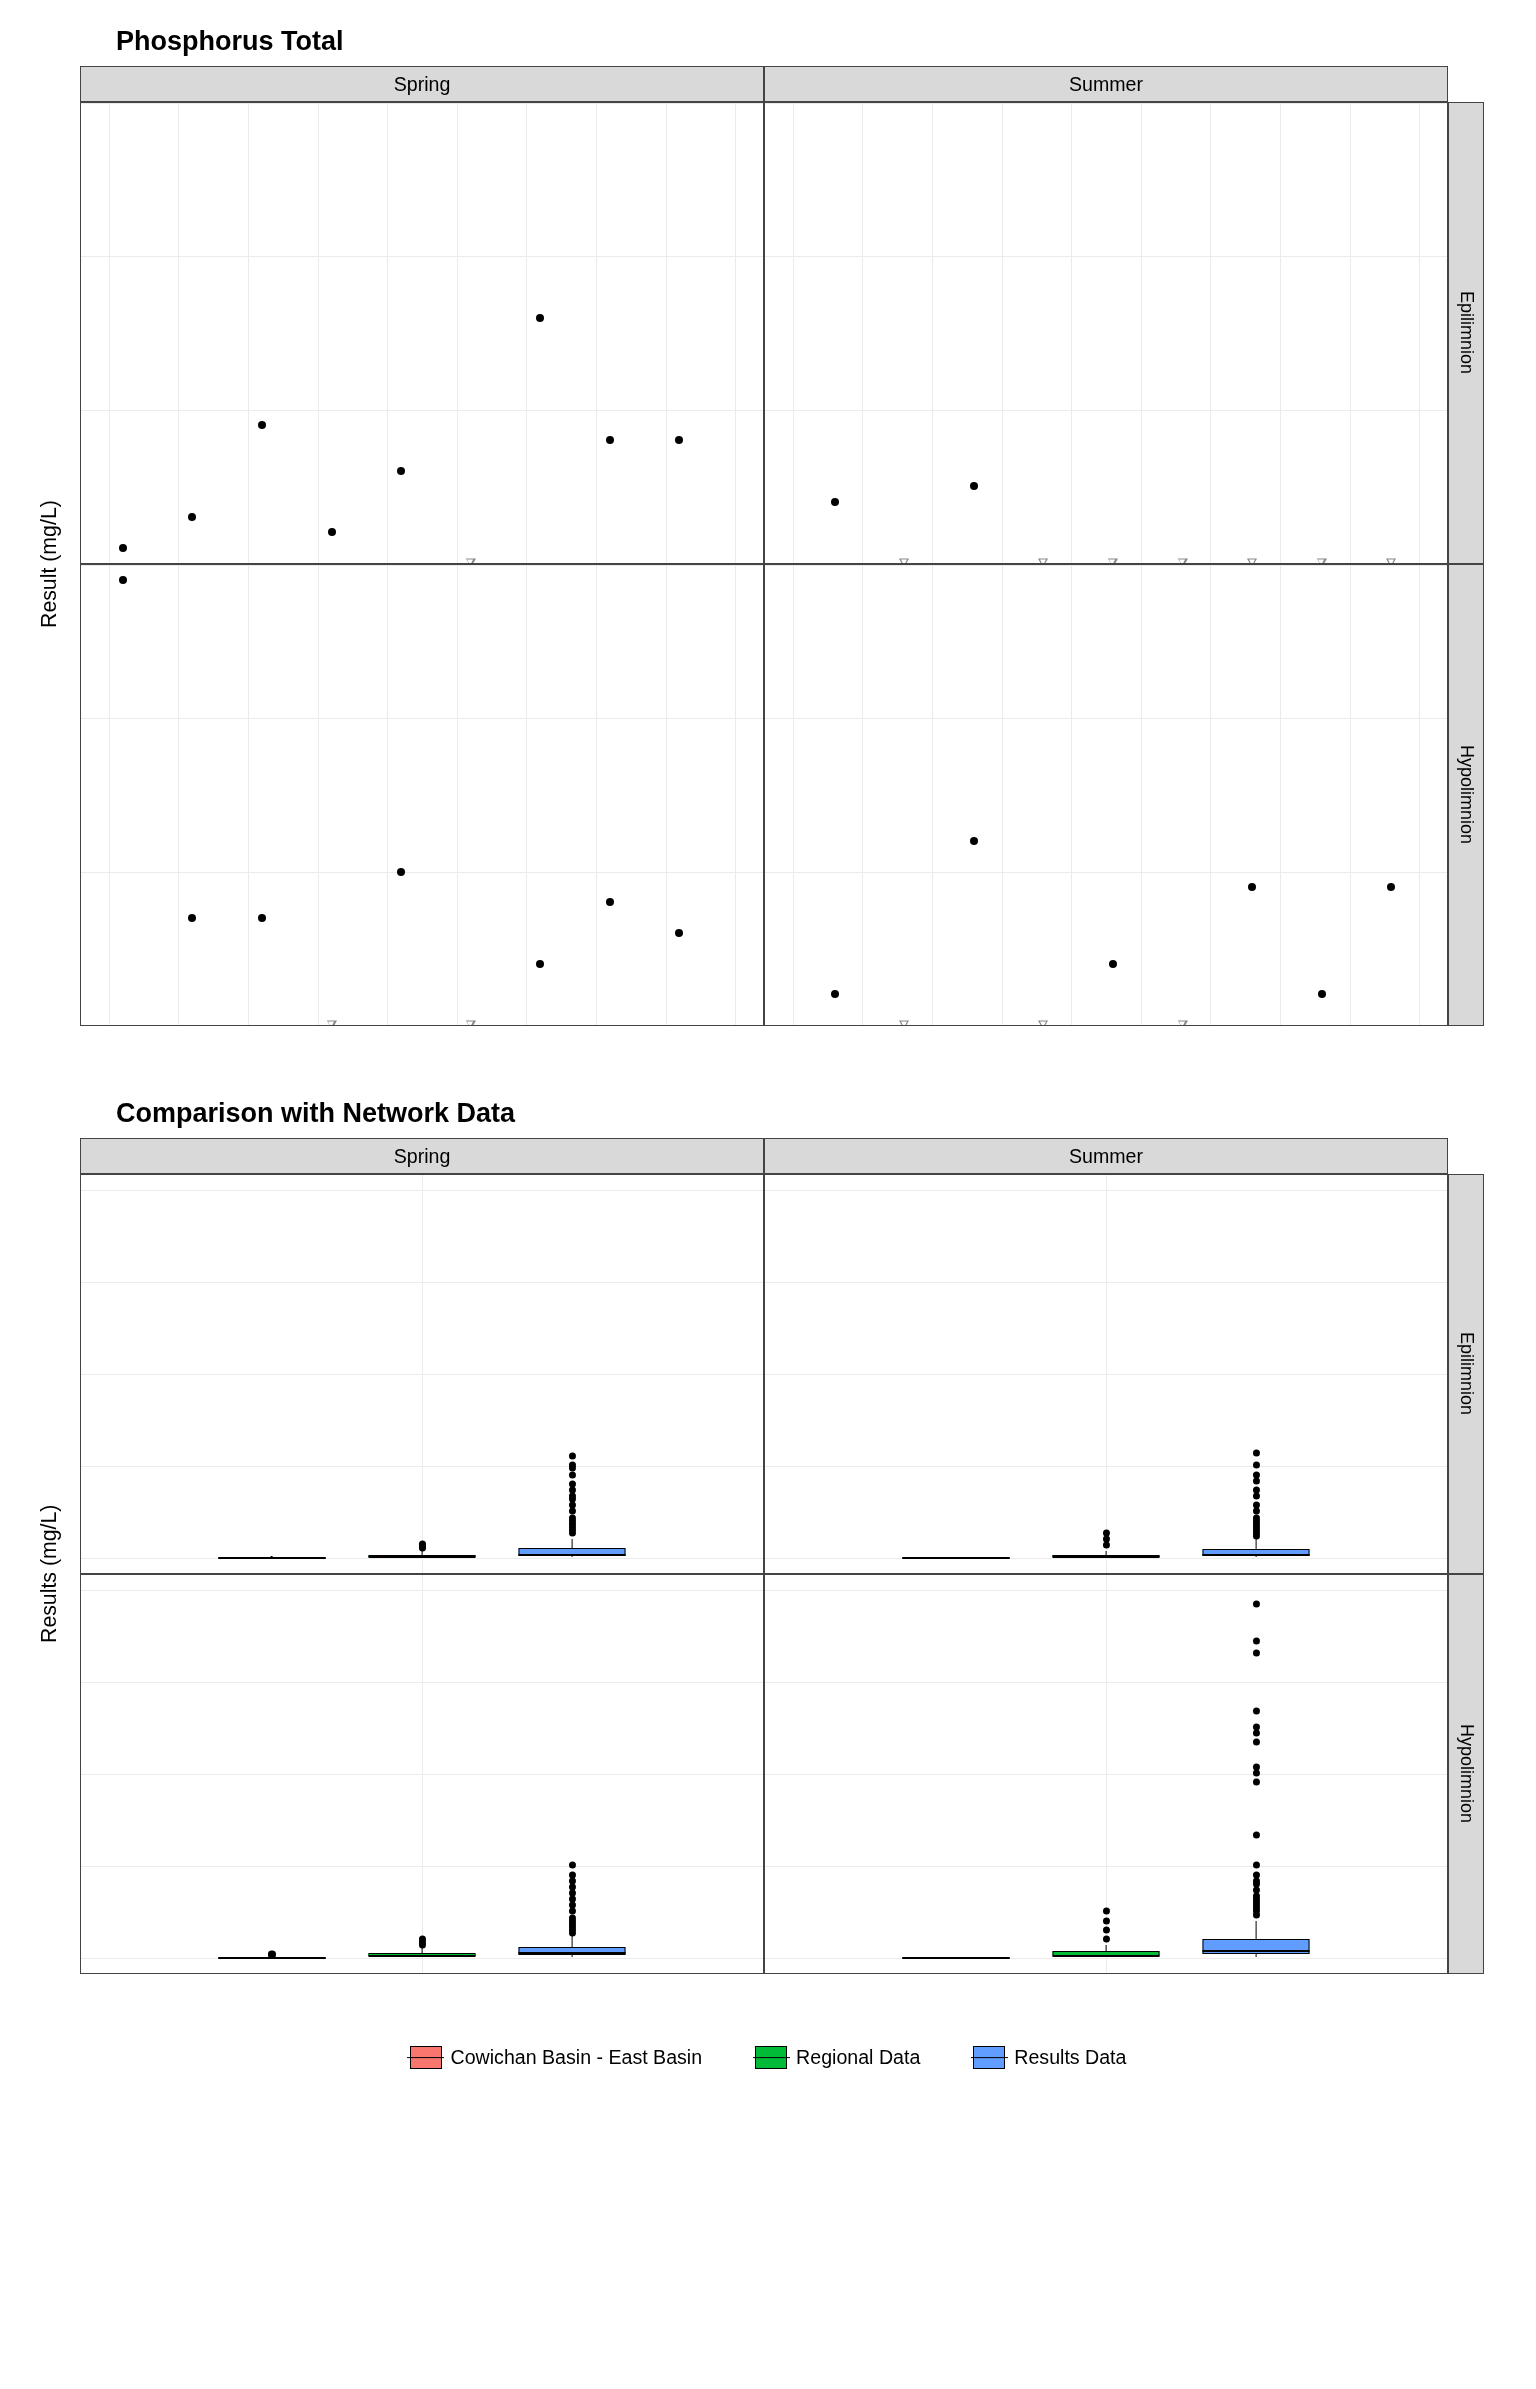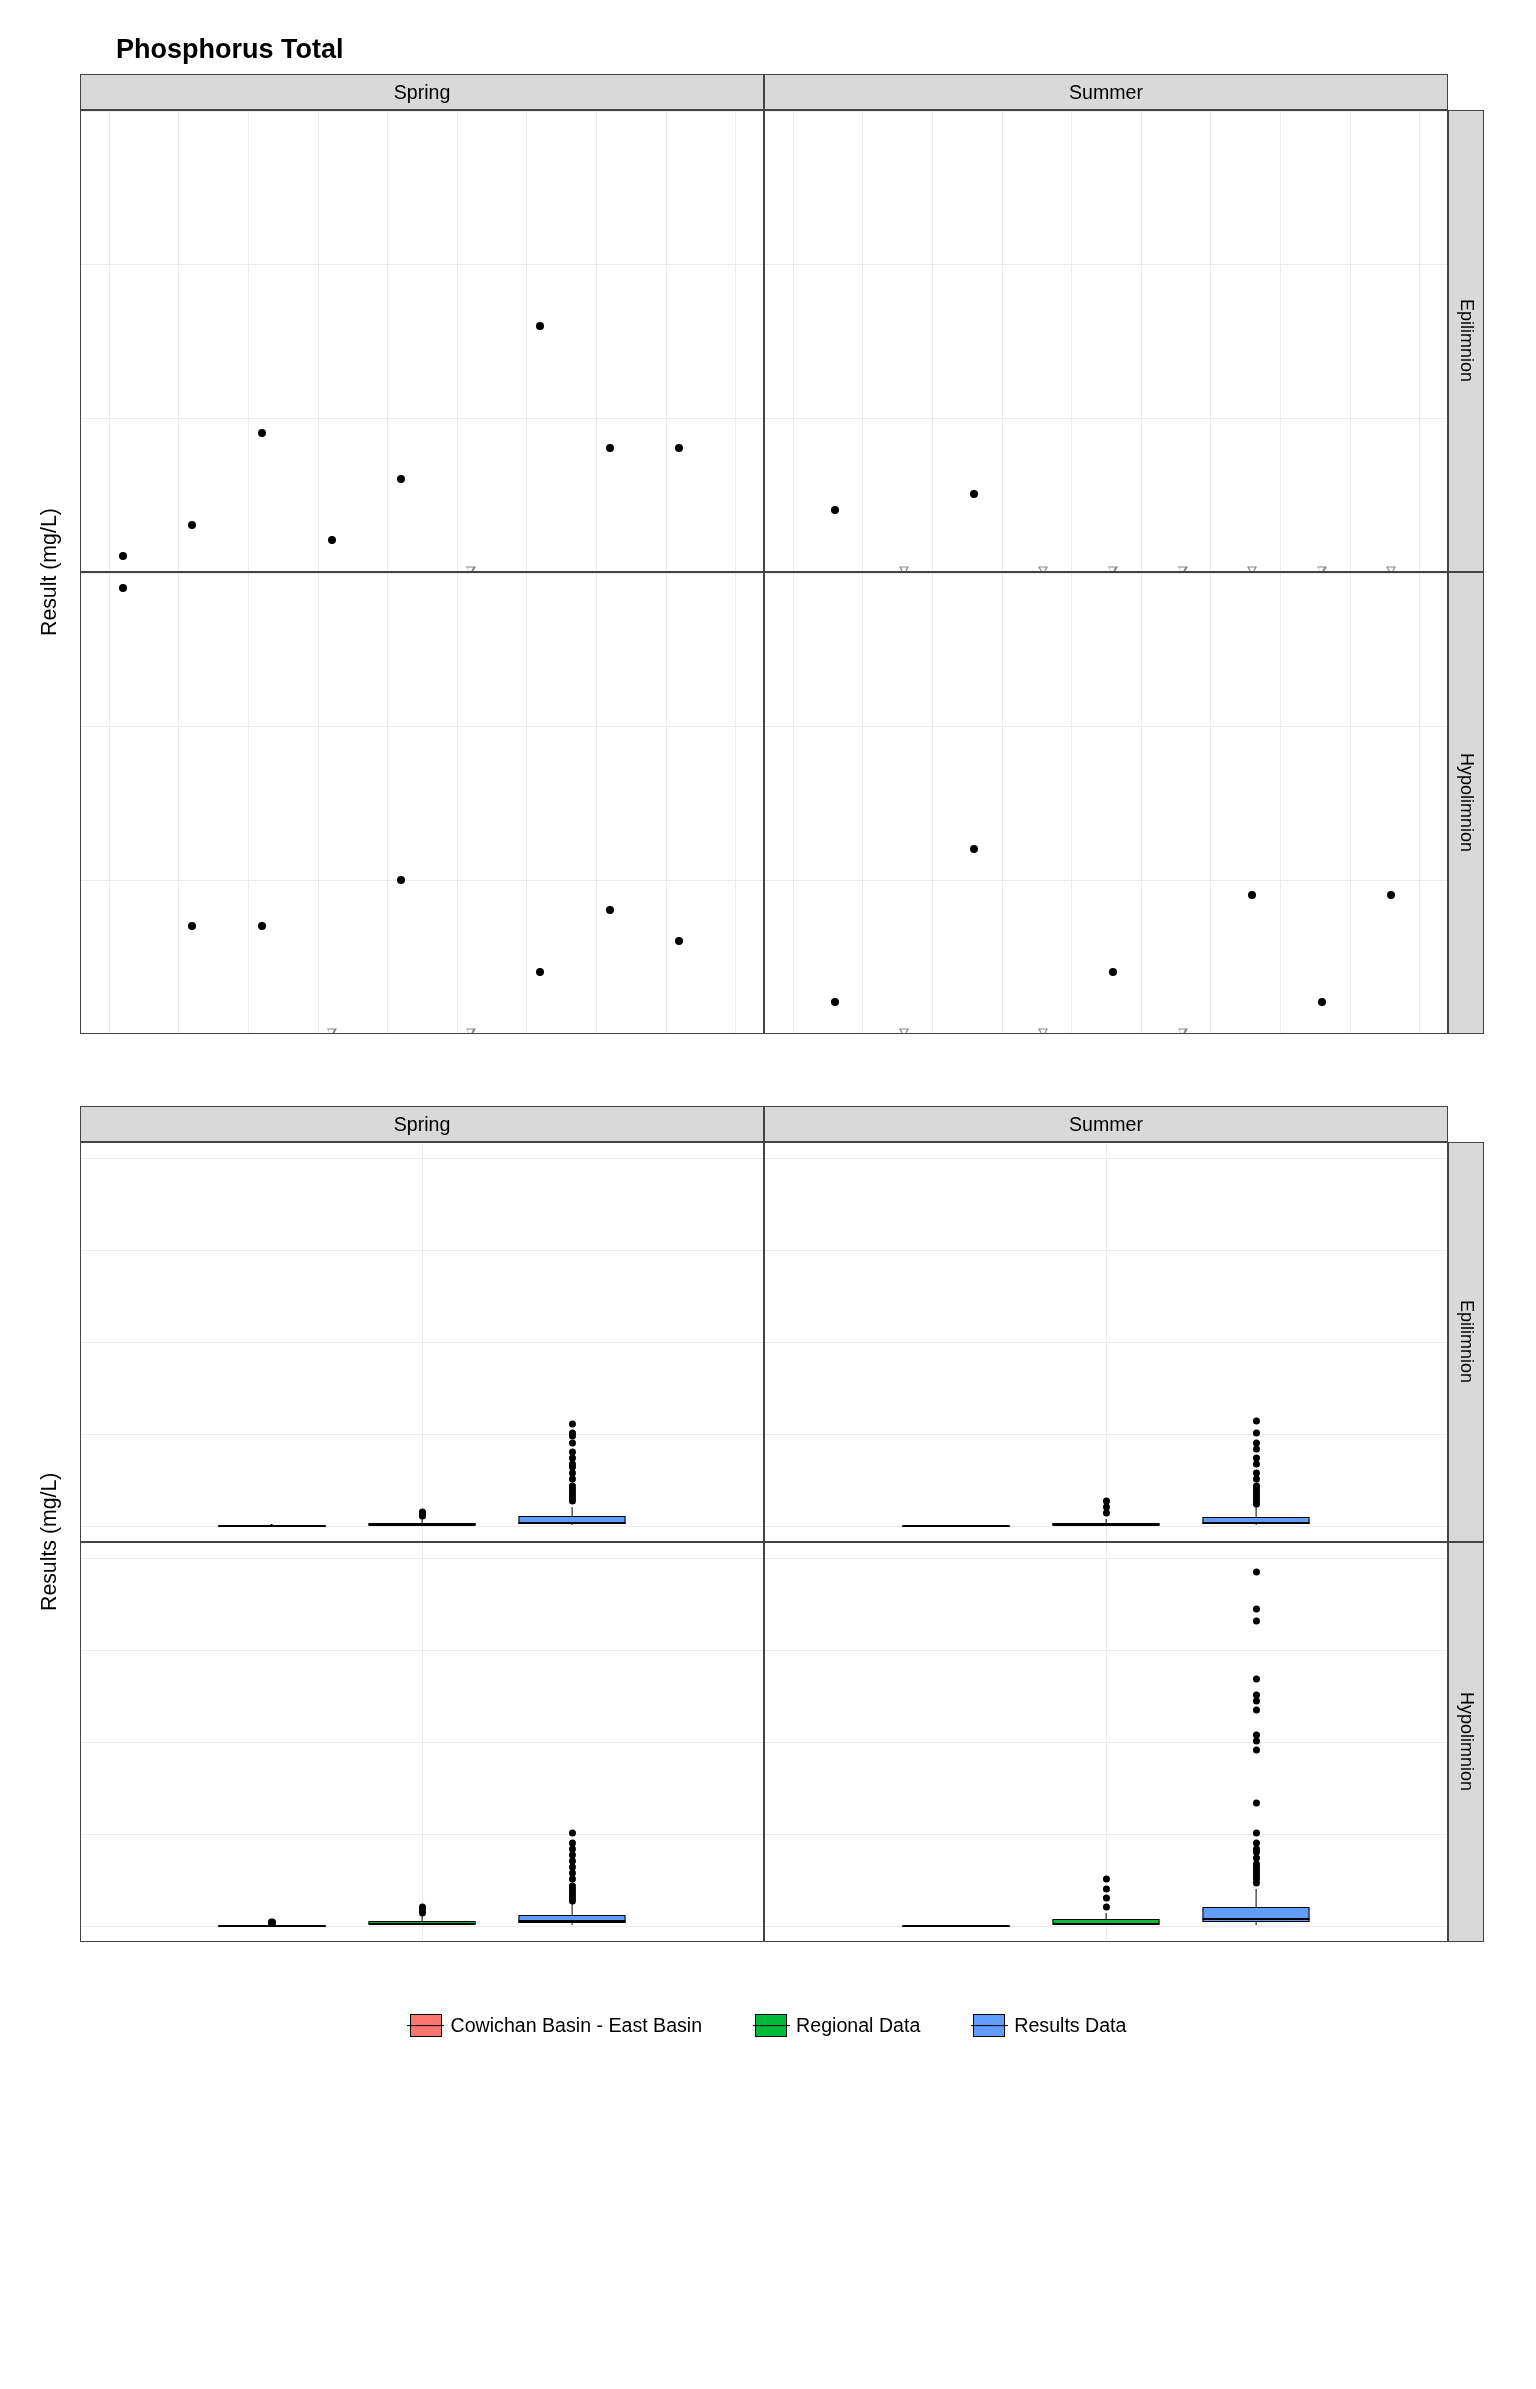"Phosphorus Total" .chart-title { margin: 16px 0 9px 98px -> 8px 0 9px 98px }
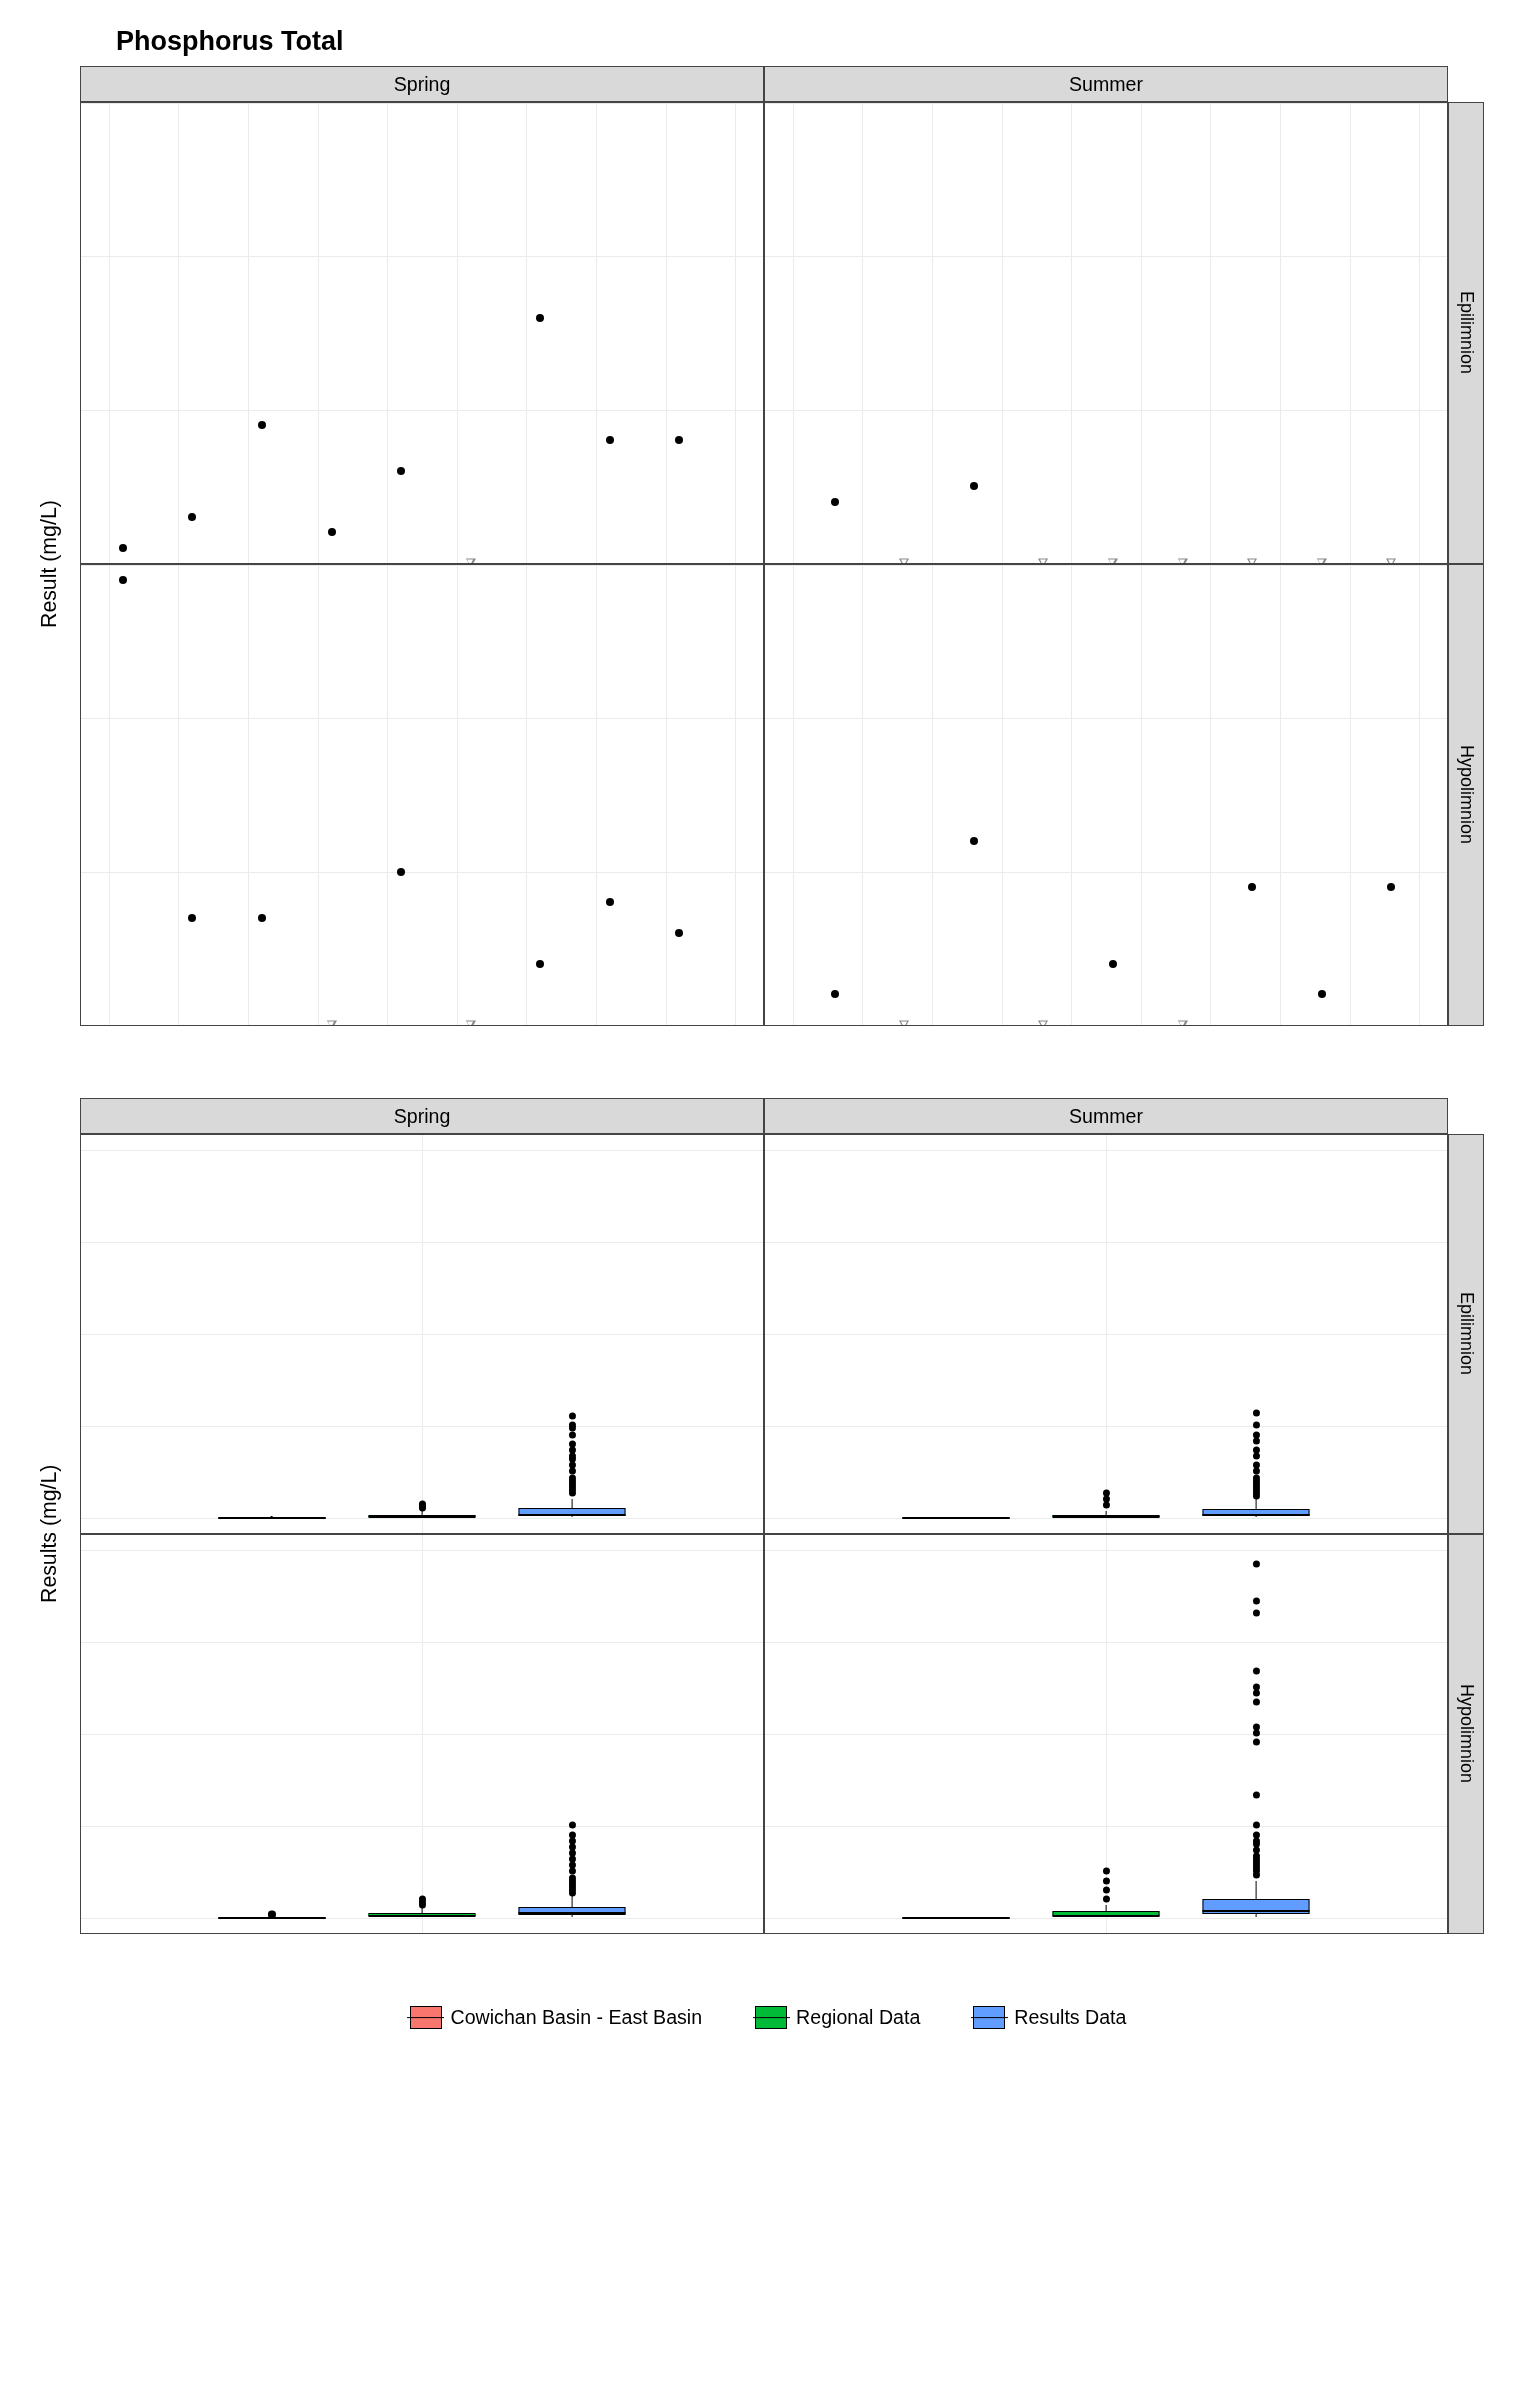"Comparison with Network Data" h2.chart-title { html: none -> <h2>Comparison with Network Data</h2> }
